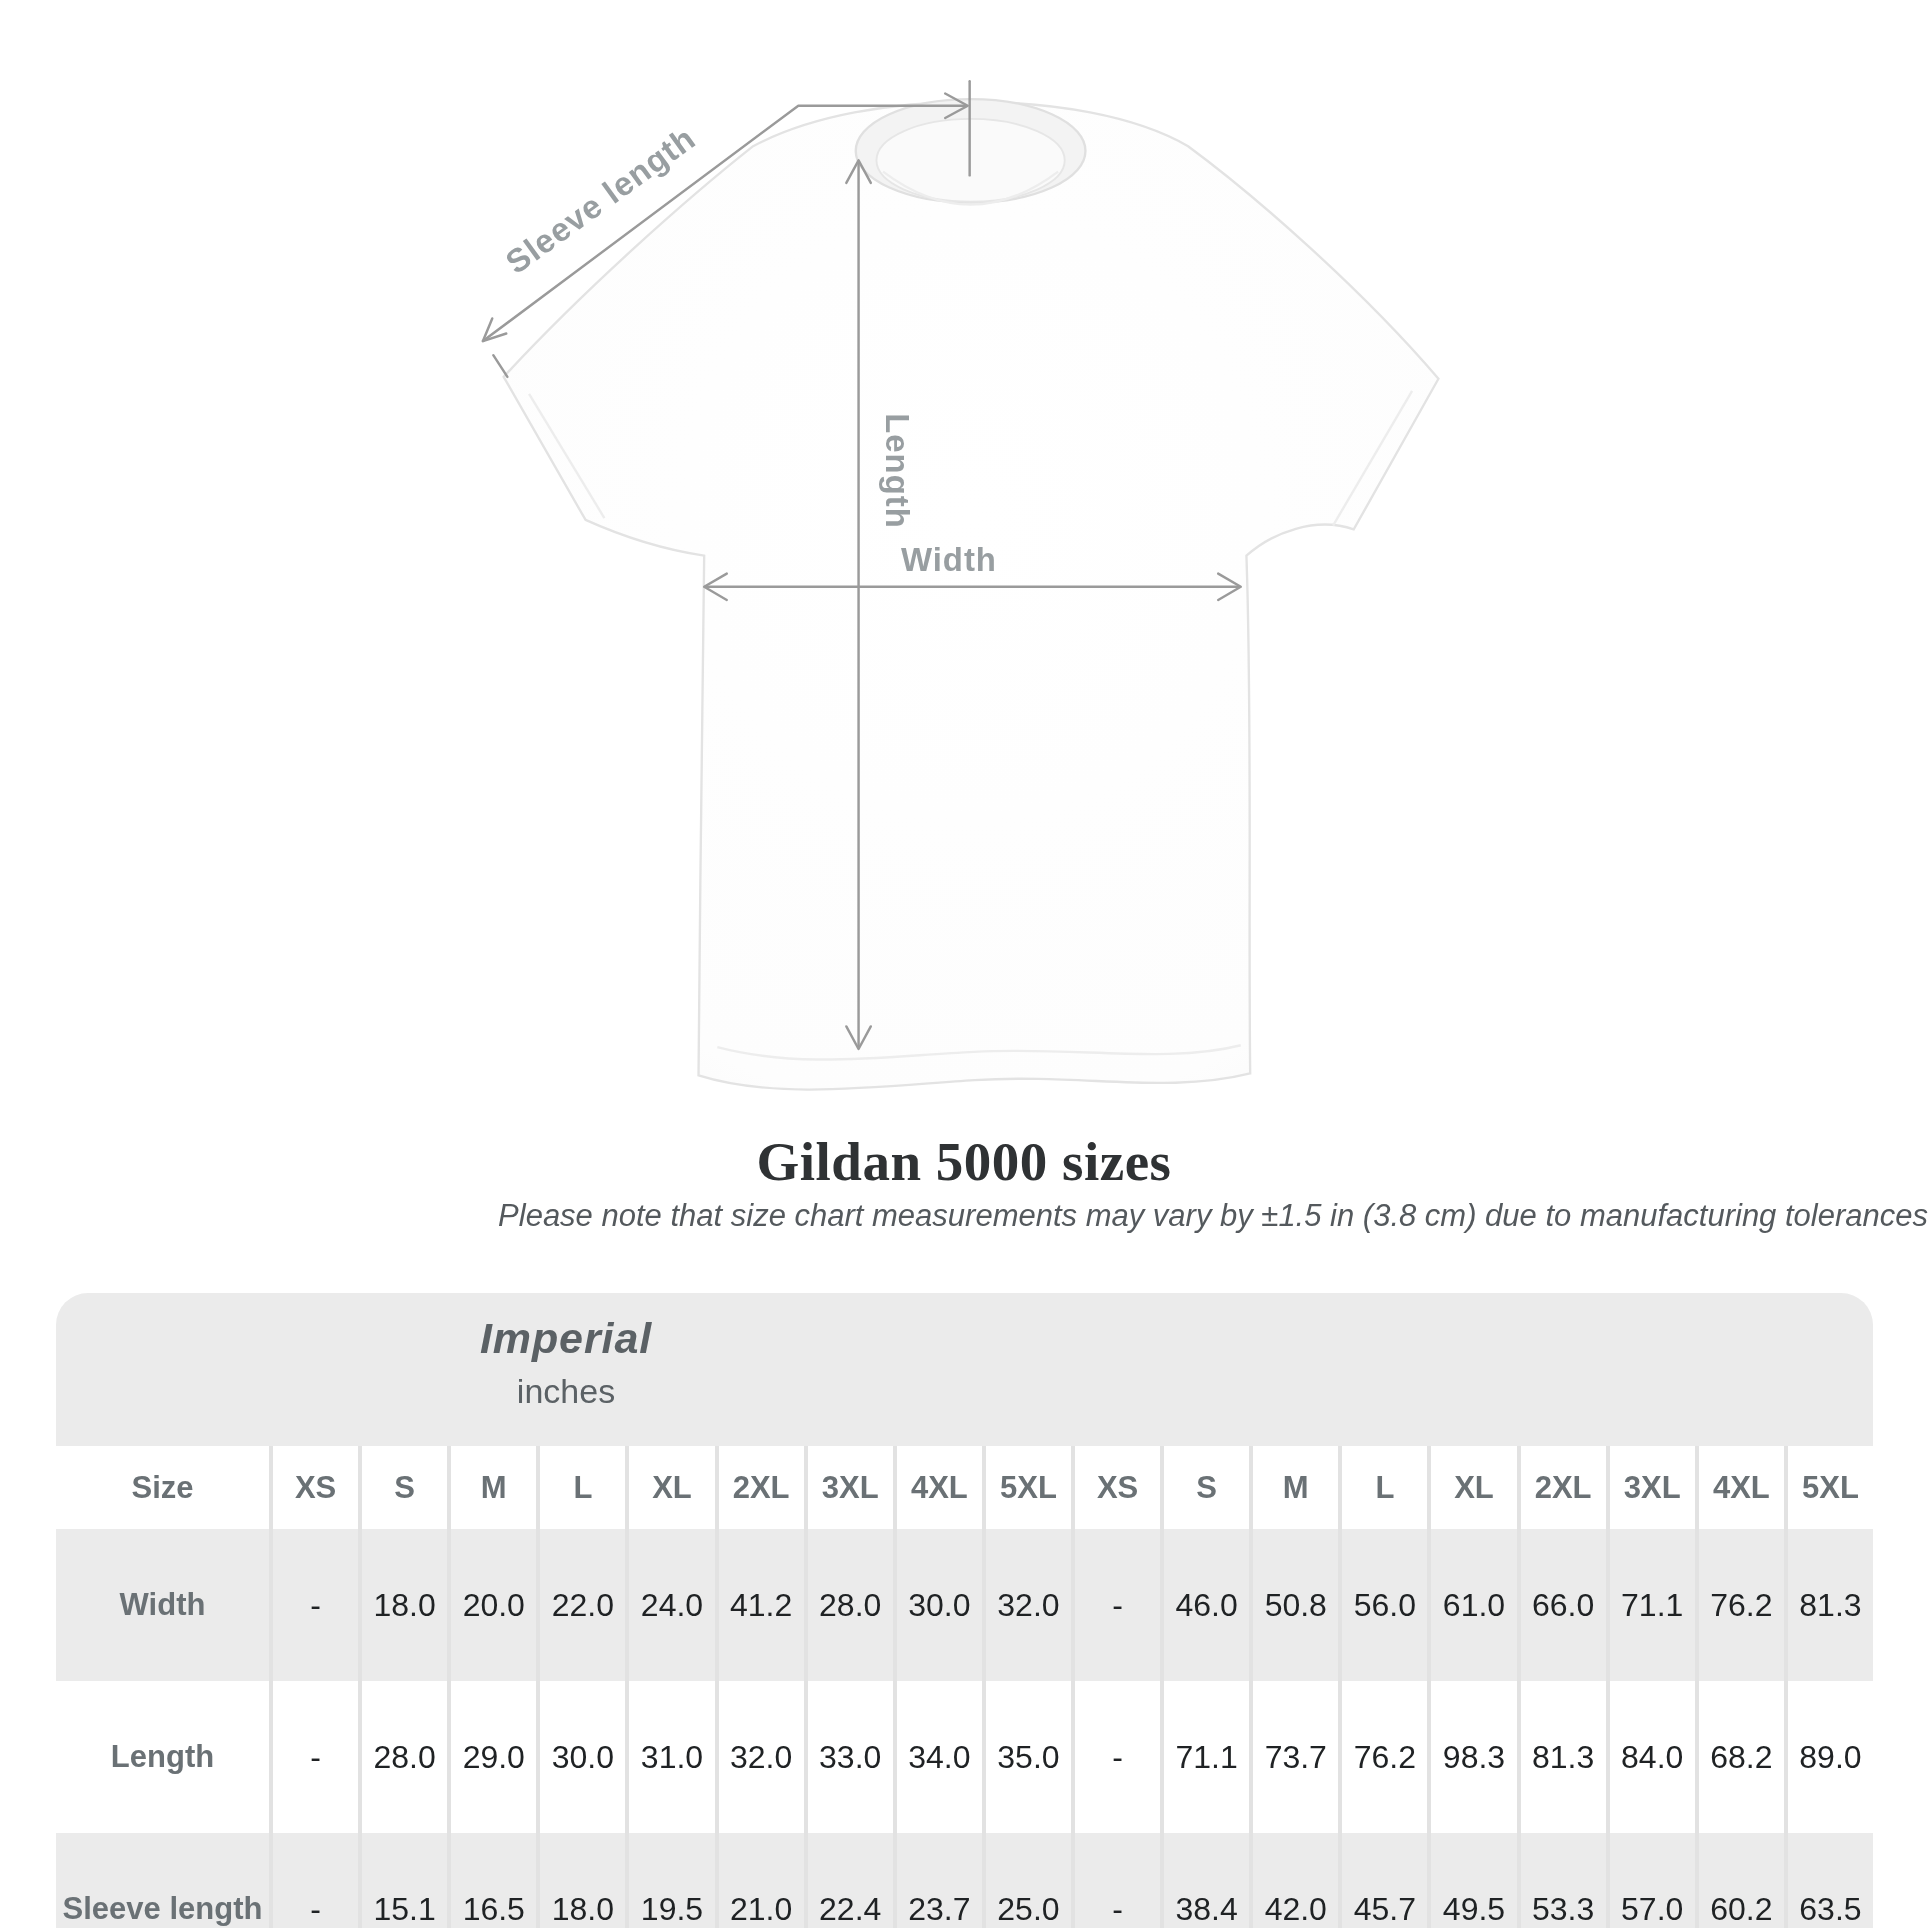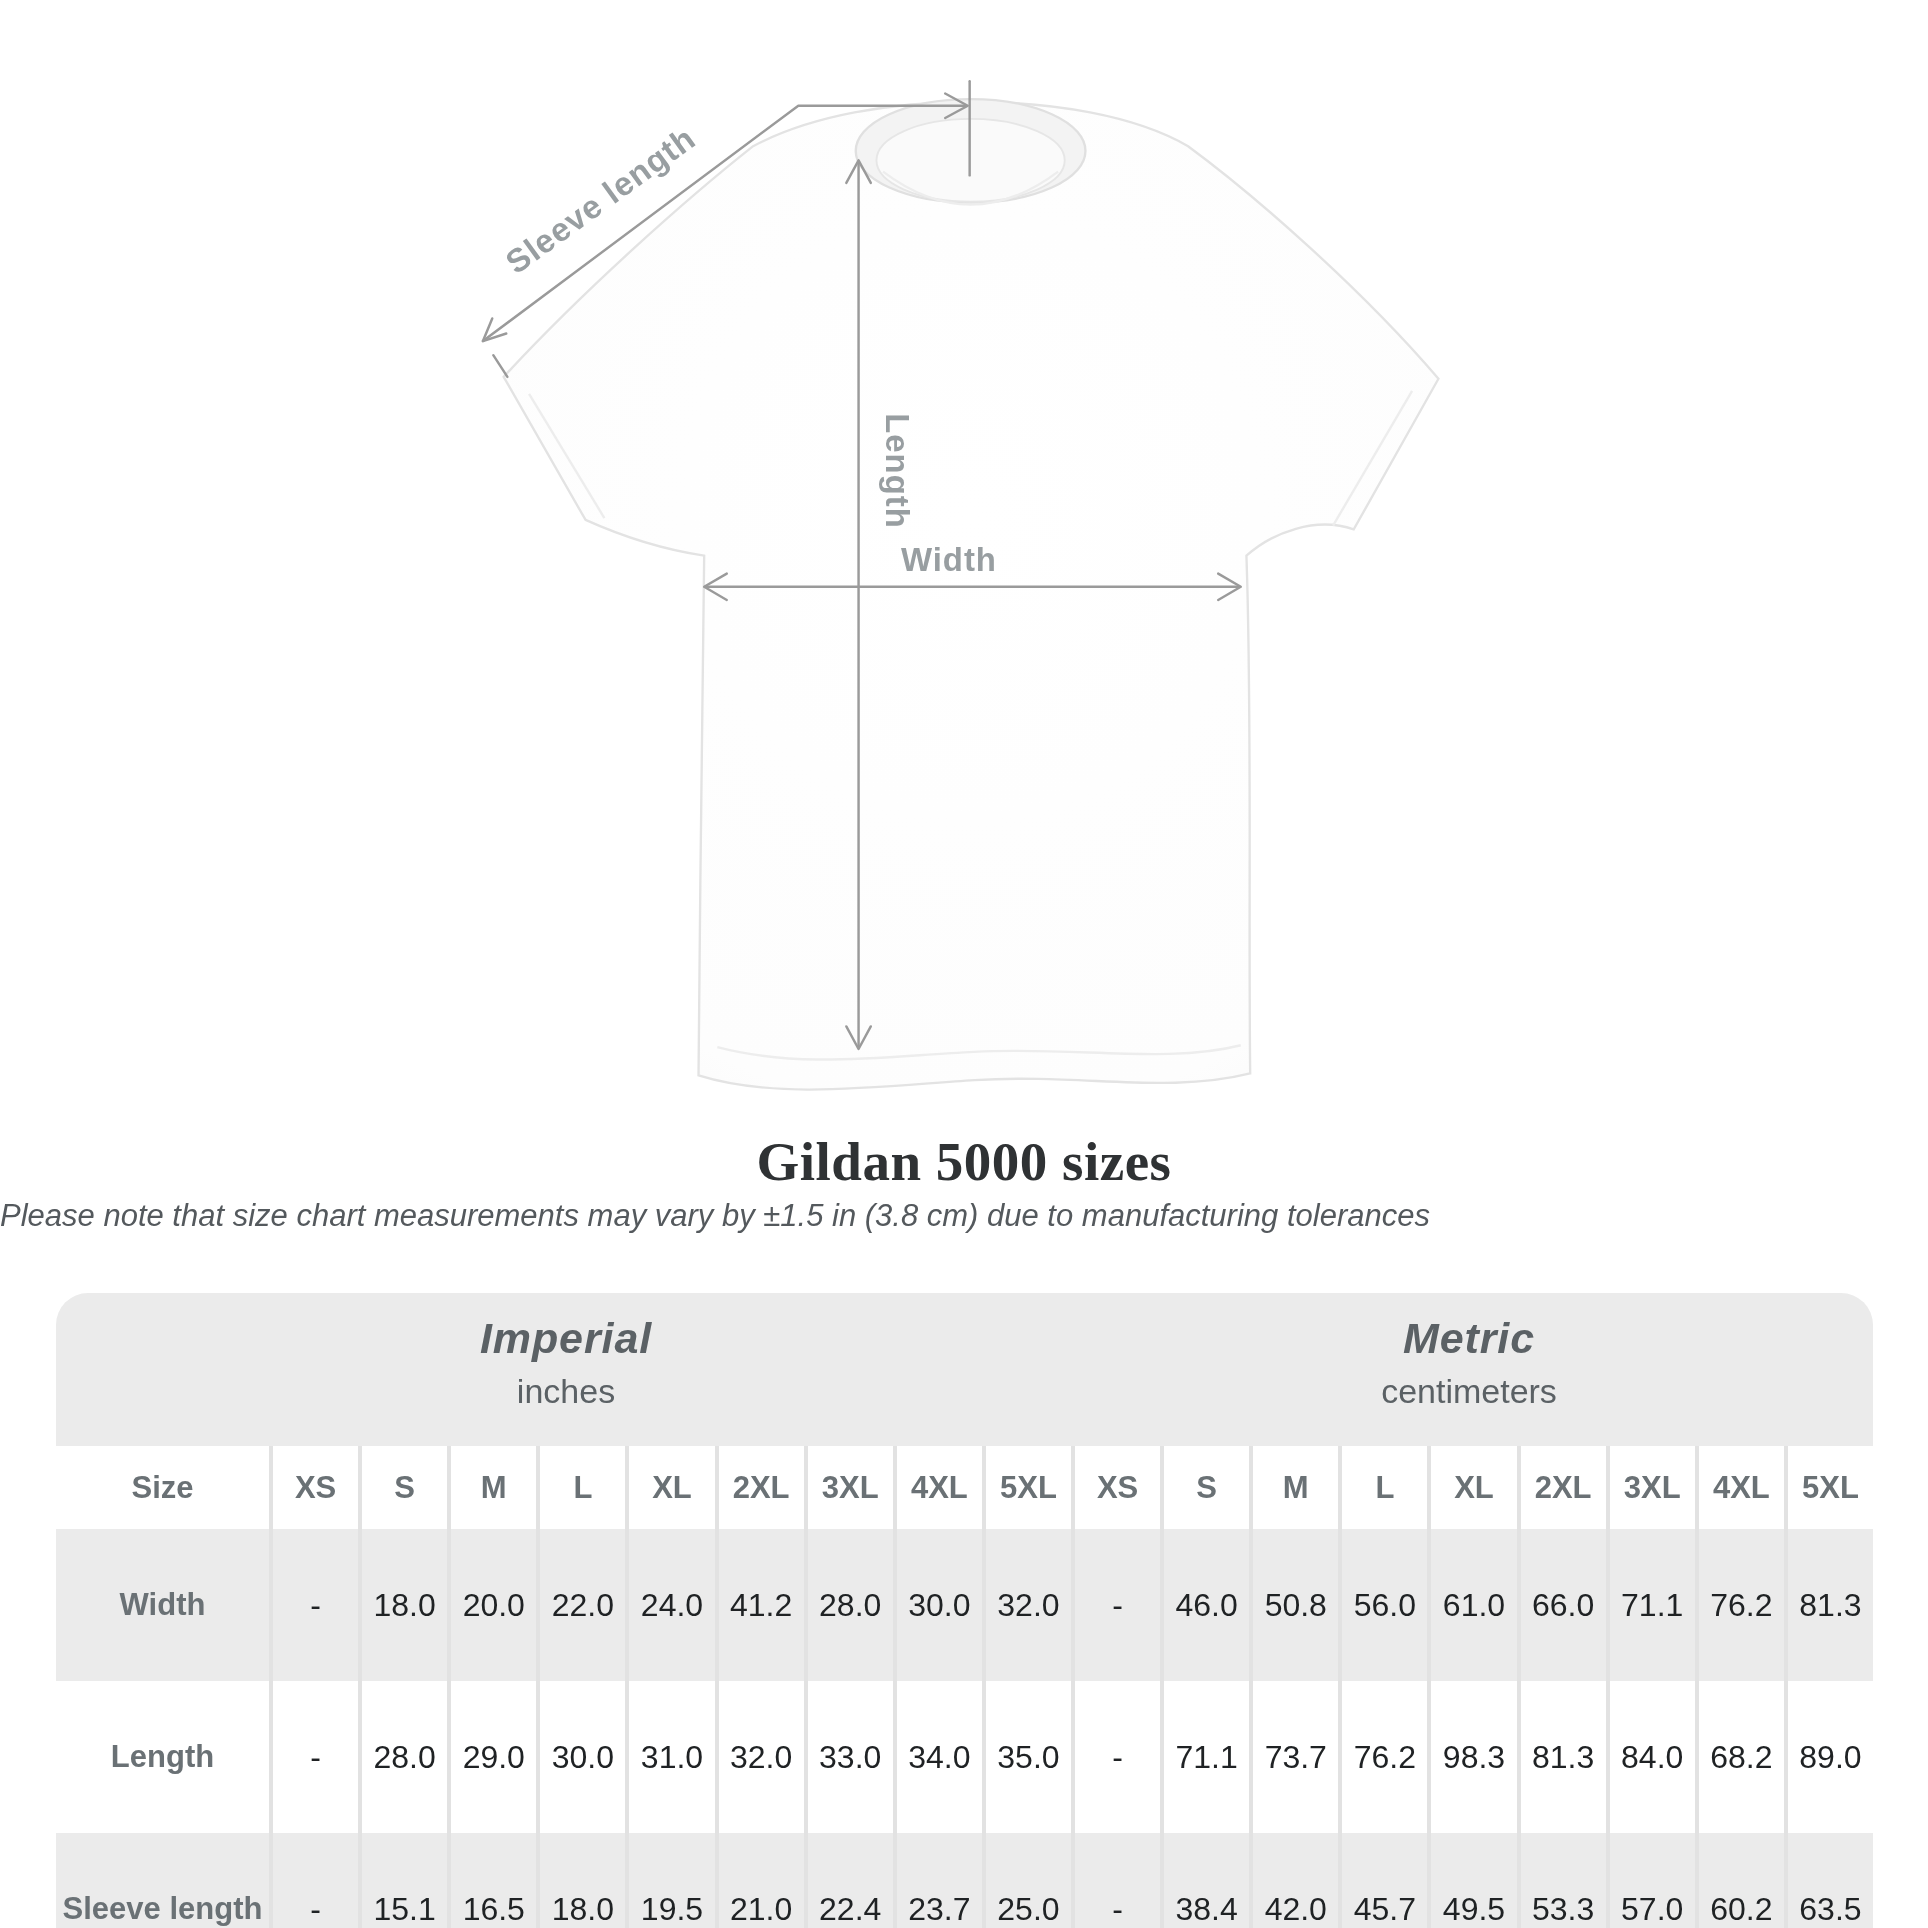"Please note that size chart" .page-subtitle { text-align: left -> right }
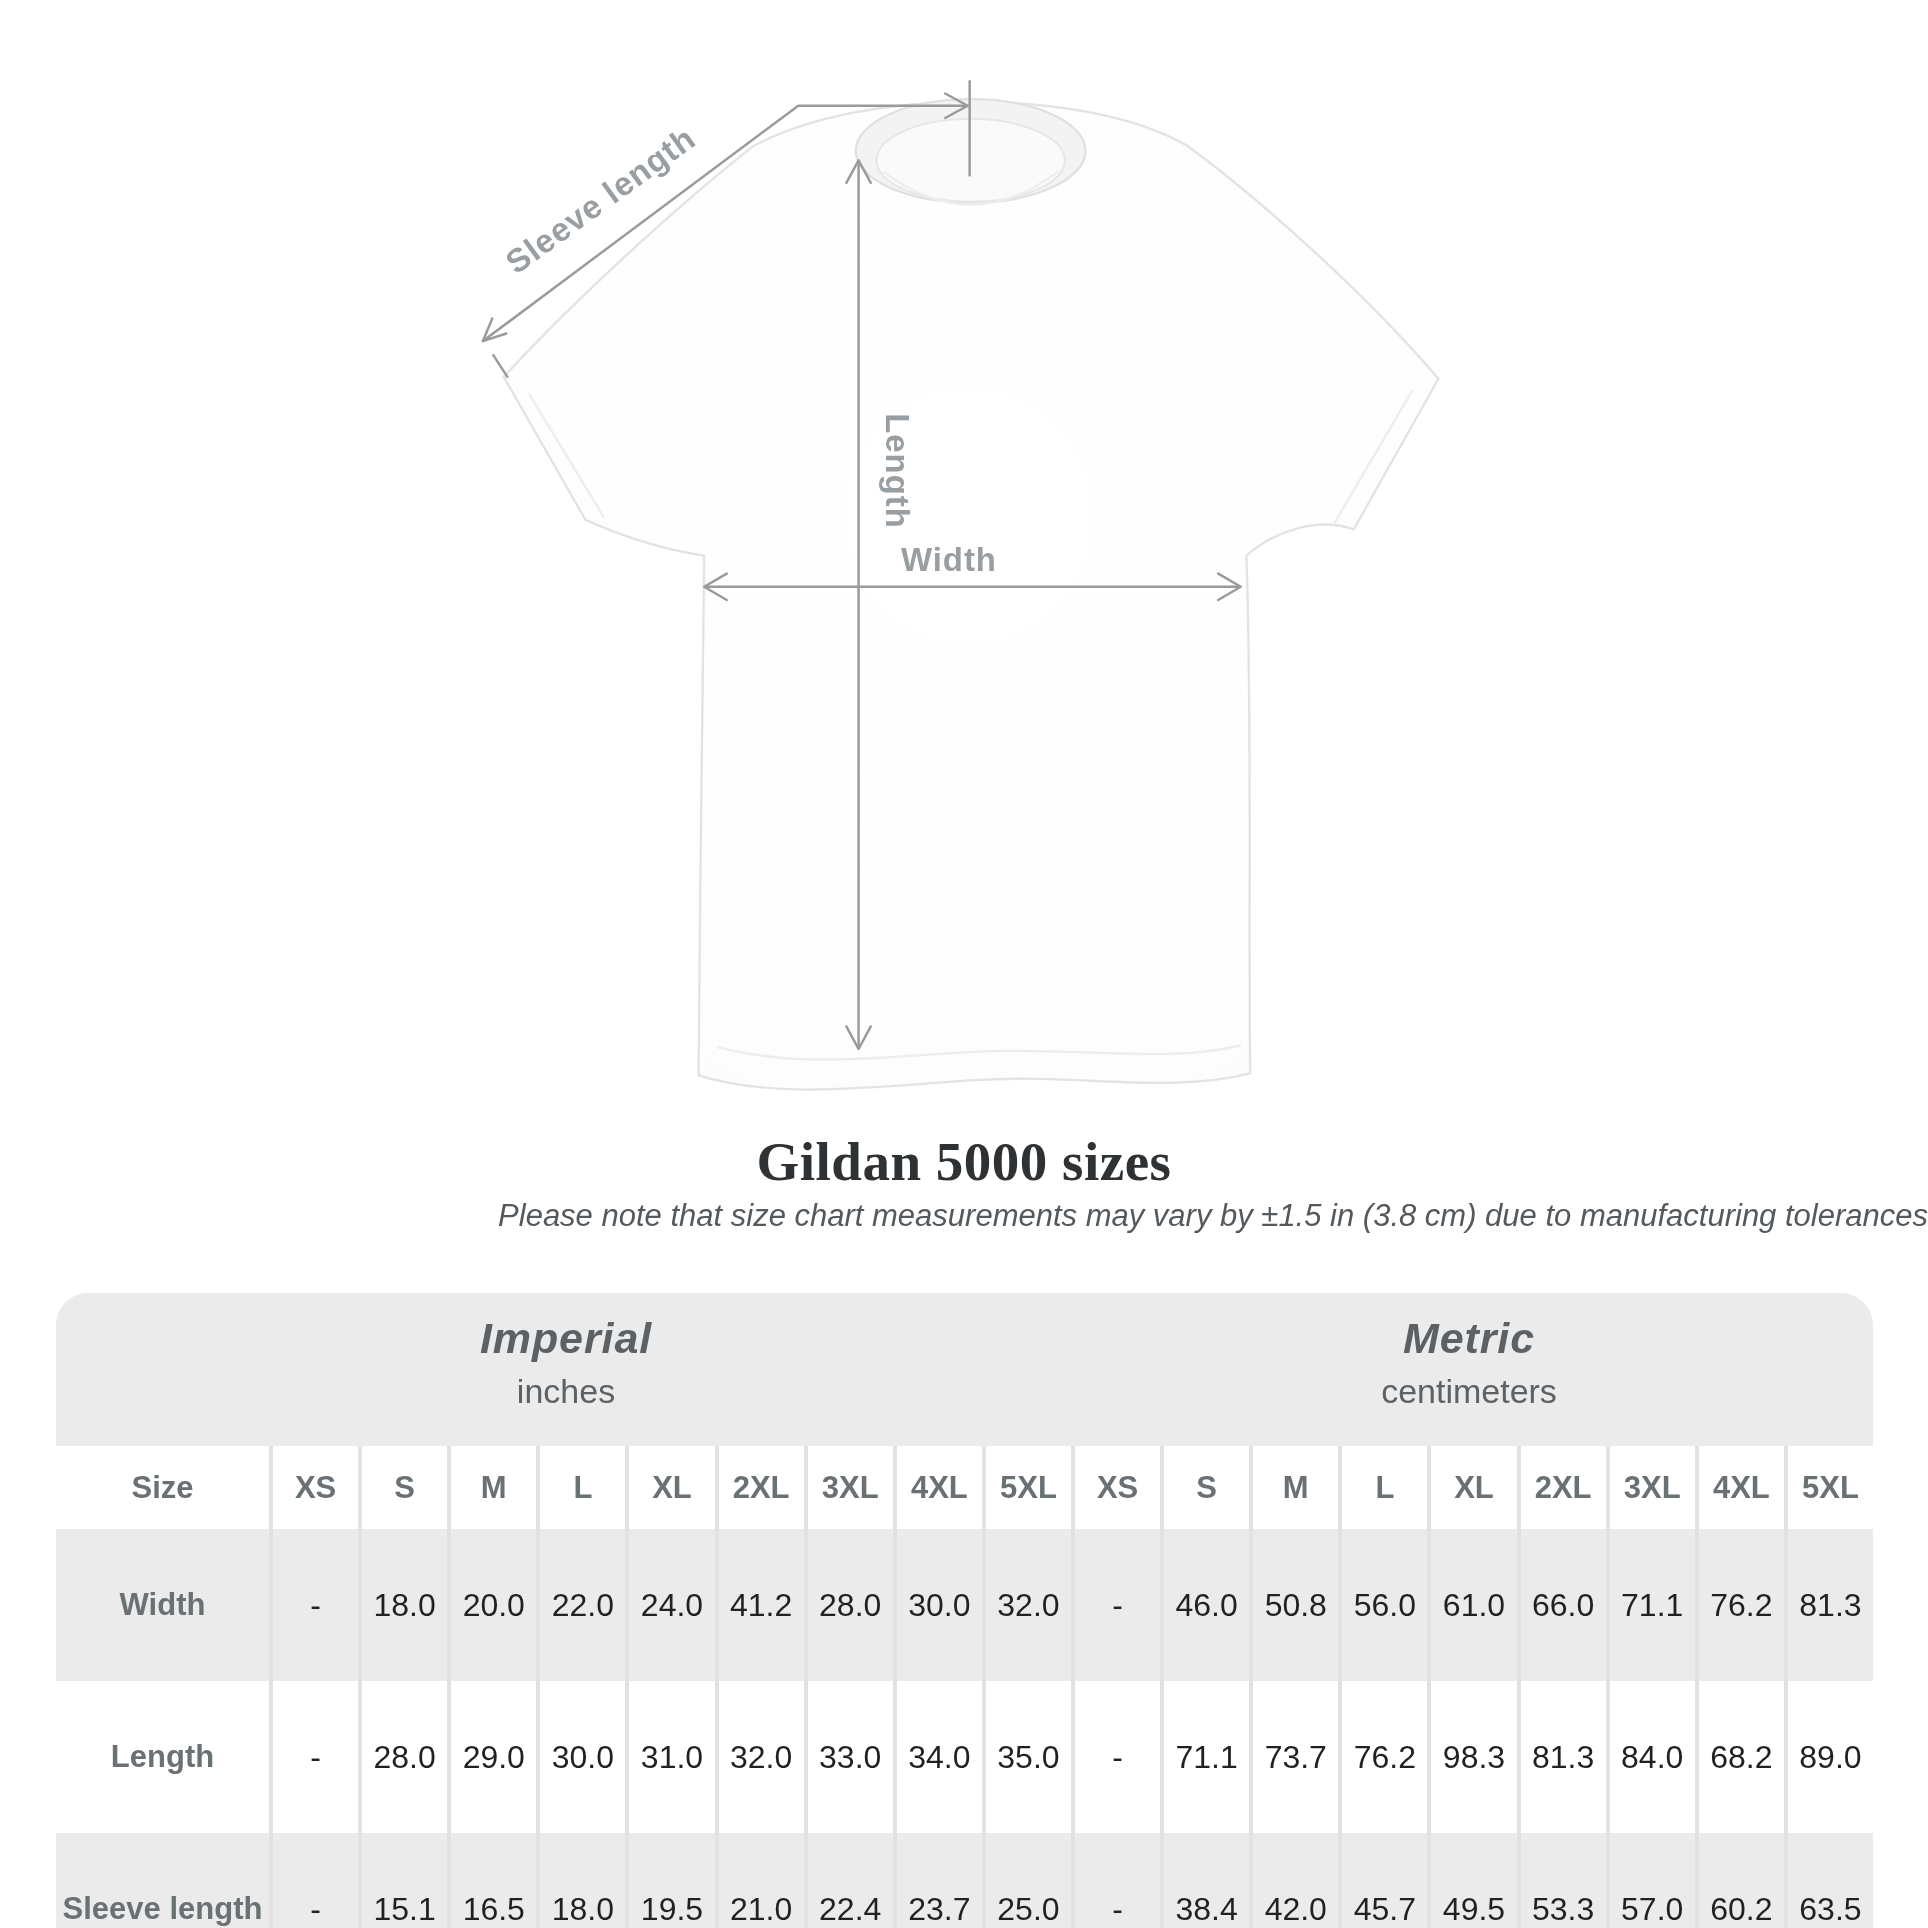"Metric" div.unit-group { html: <div> <div>Metric</div> <div>centimeters</div> </div> -> none }
